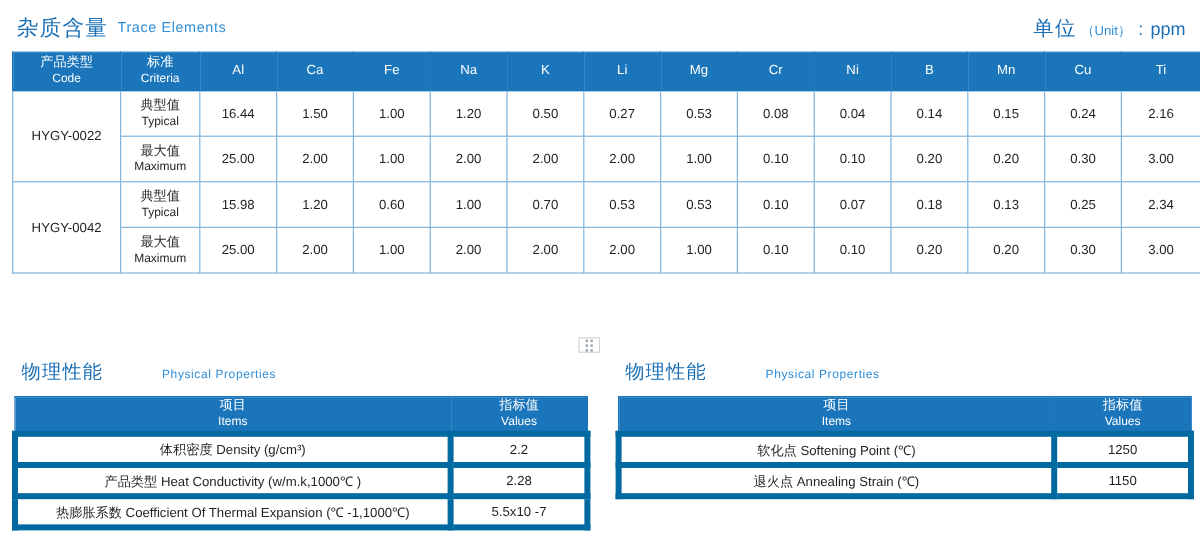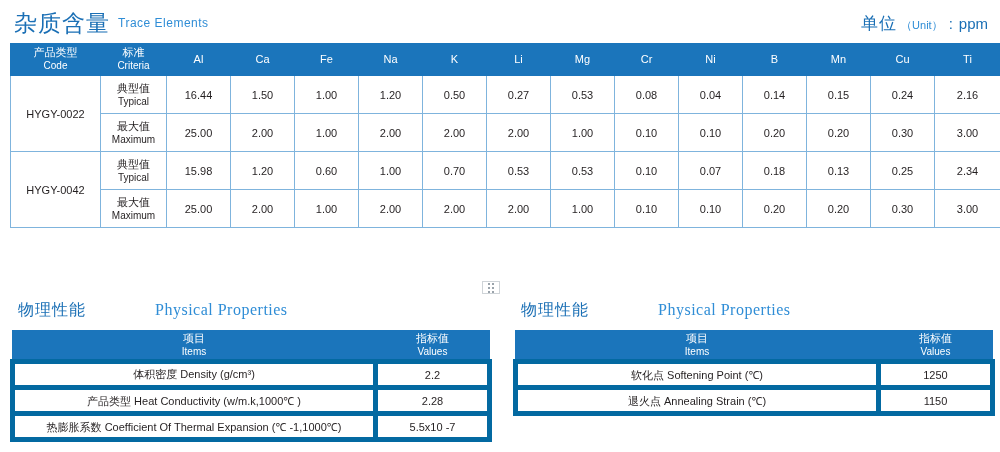"杂质含量" .title-cn { font-size: 23px -> 18px }
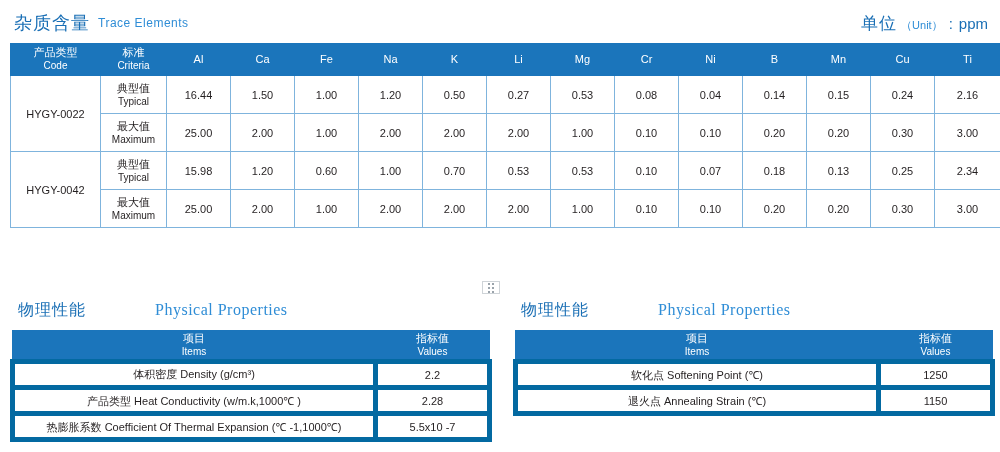"Physical Properties" .panel-head .en { font-family: Liberation Serif, serif -> none; font-size: 16px -> 10px; margin-left: 24px -> 4px }
